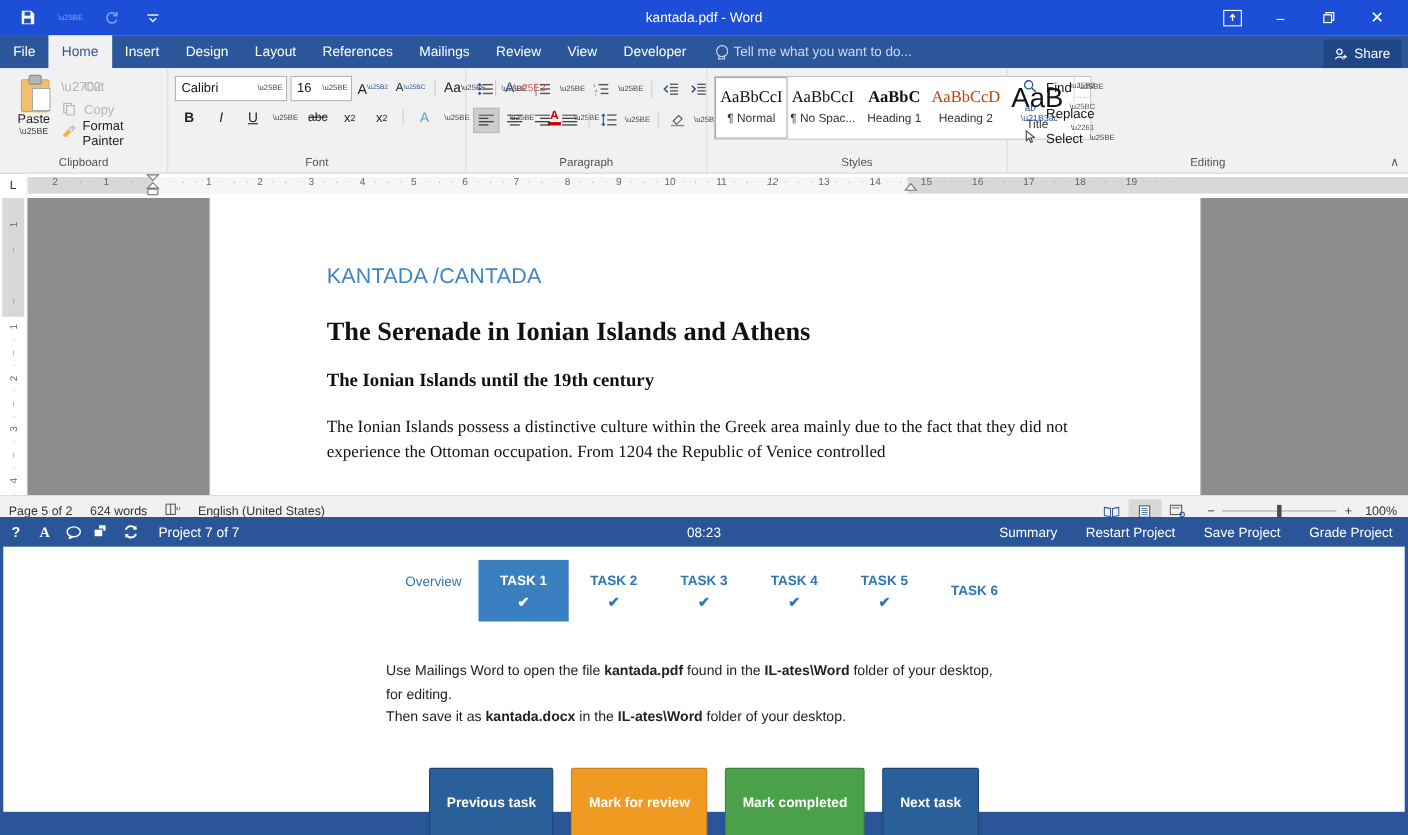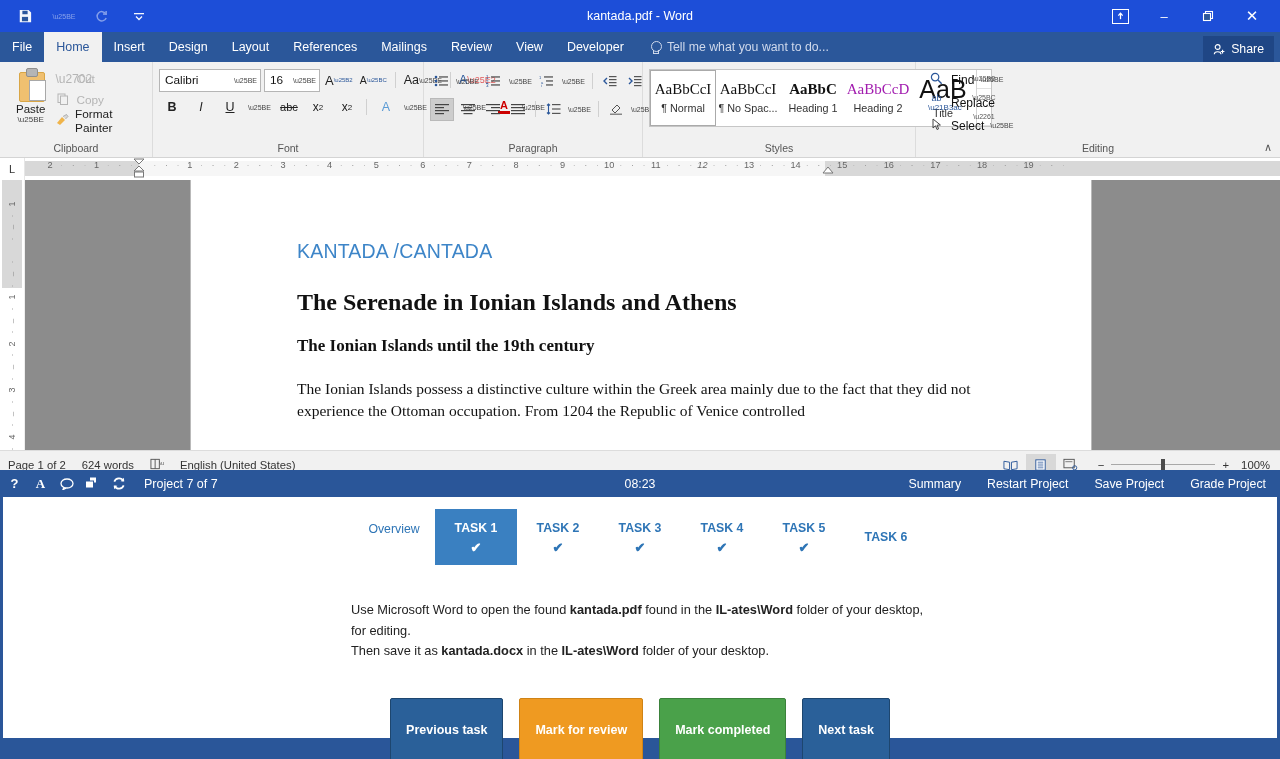"AaBbCcD" .spreview.h2 { color: #a21caf -> #c2410c }
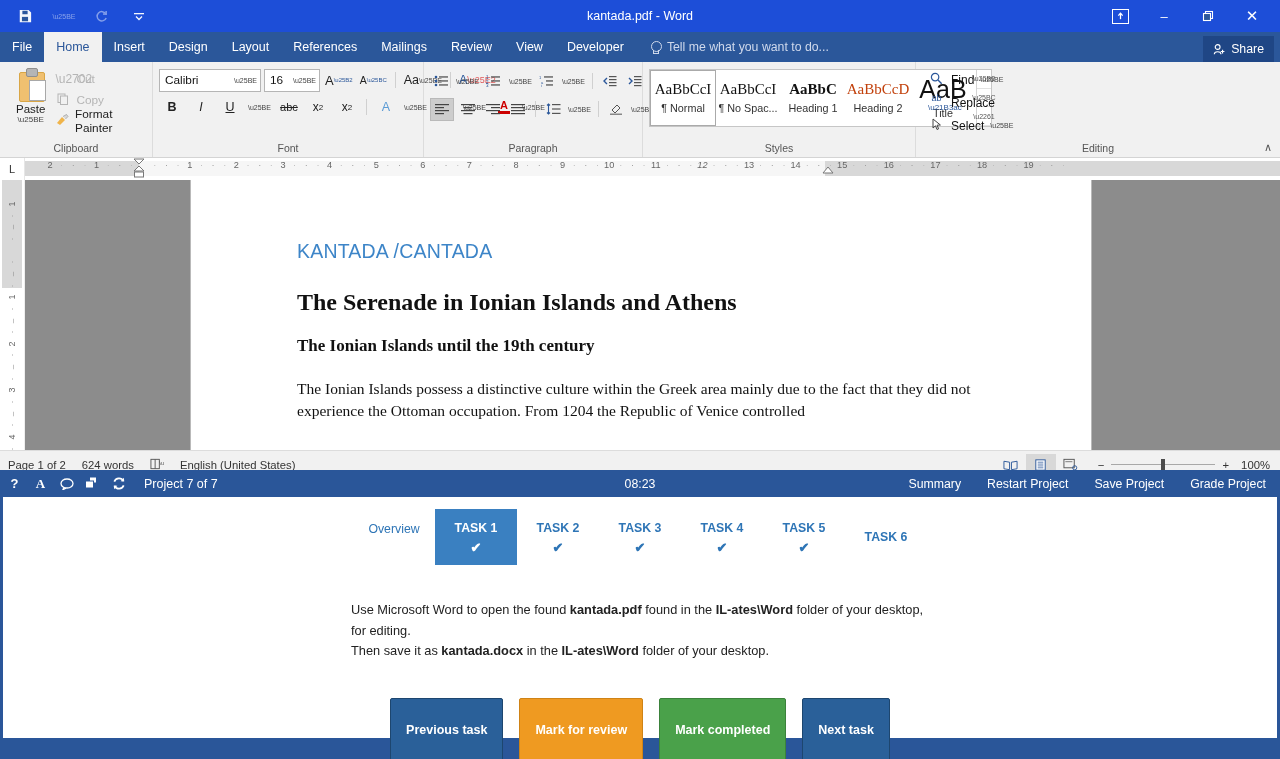"Page 1 of 2" span { text: 1 -> 5 }
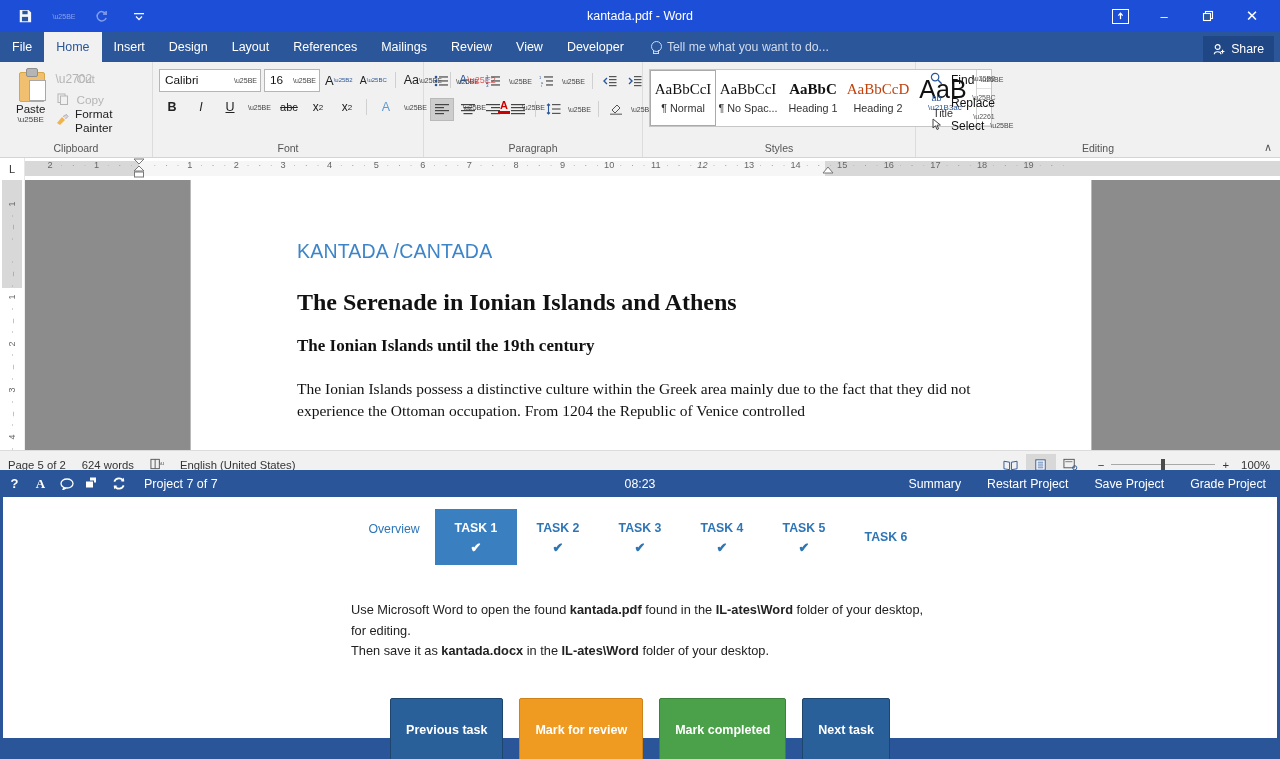"Use Microsoft Word to open" span { text: Microsoft Word to open the found -> Mailings Word to open the file }
